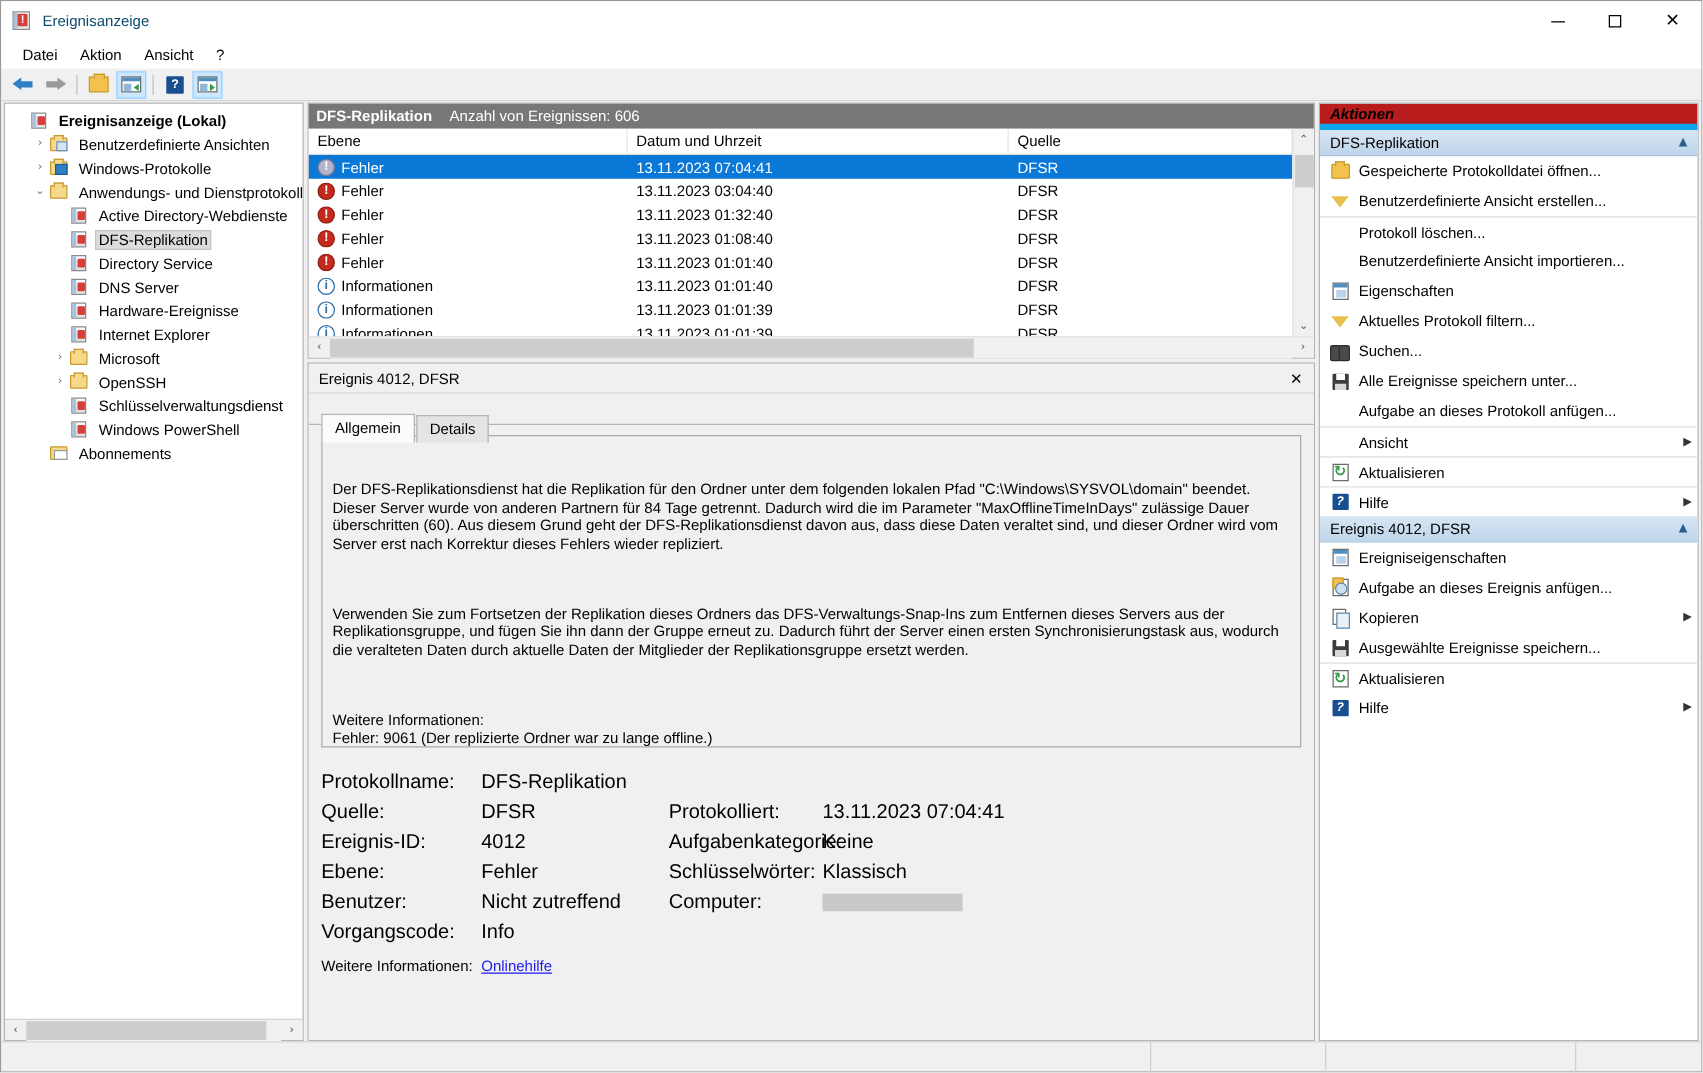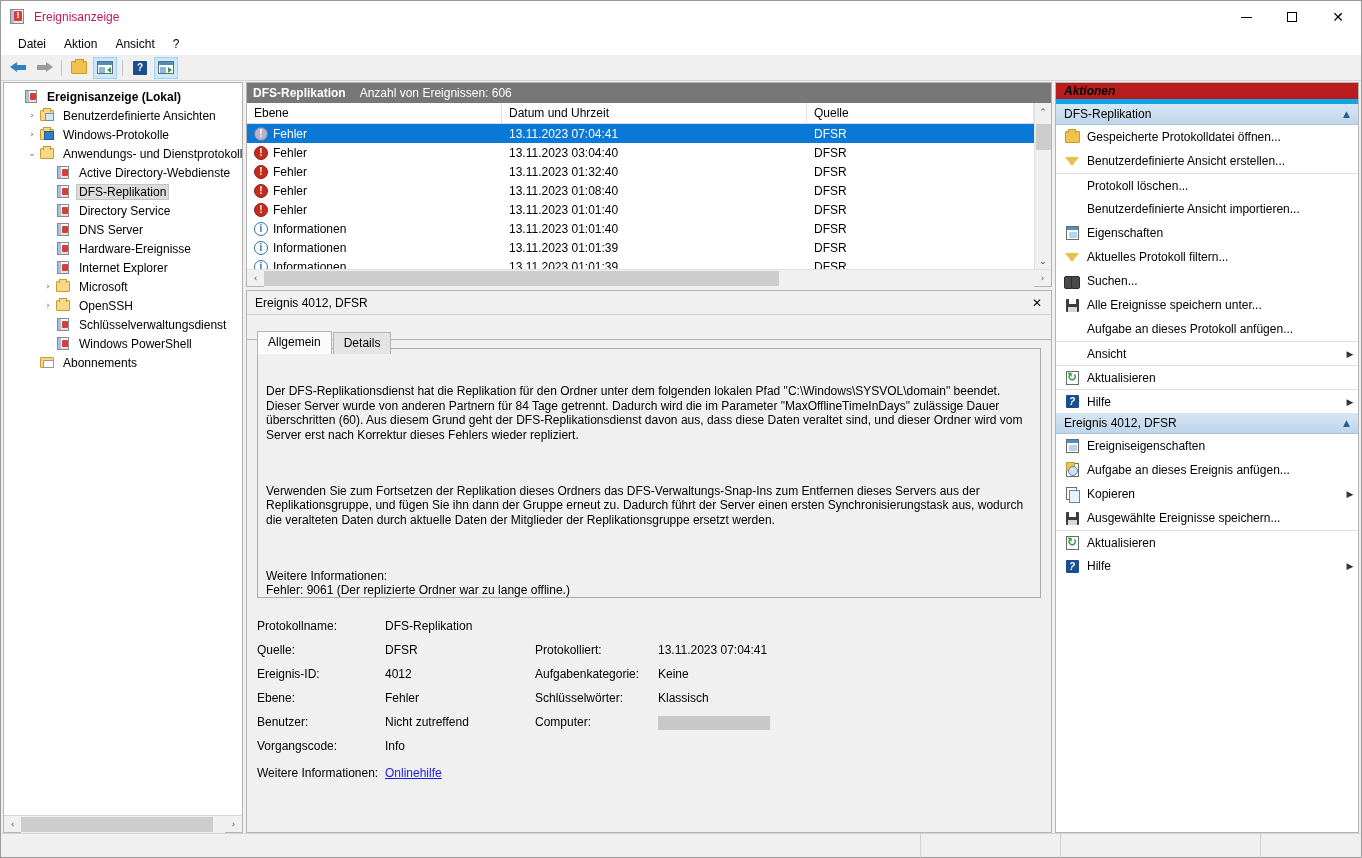"Ereignisanzeige" .titlebar .title { color: #be185d -> #0c4a6e }
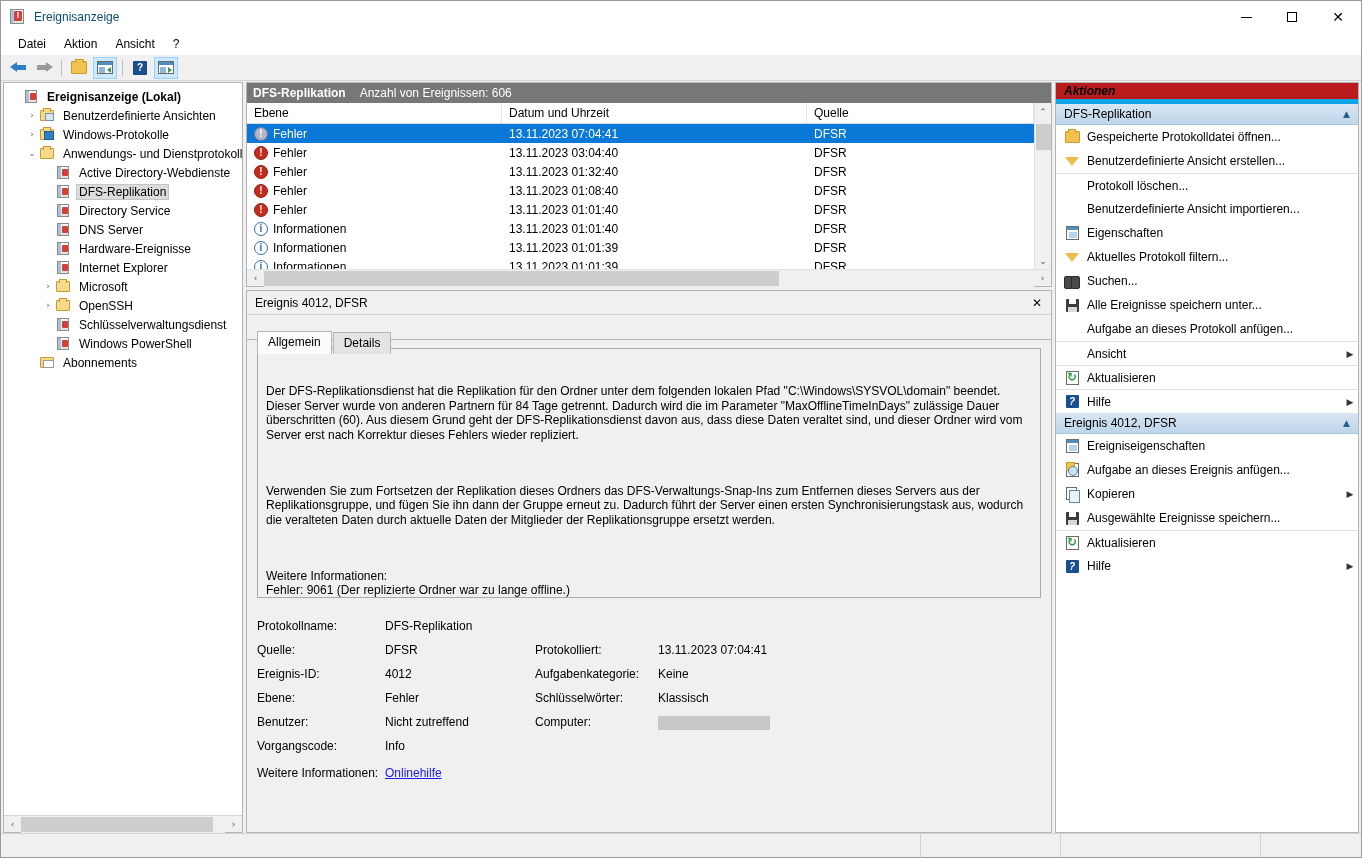"Protokollname:" .fields { font-size: 12px -> 16px }
